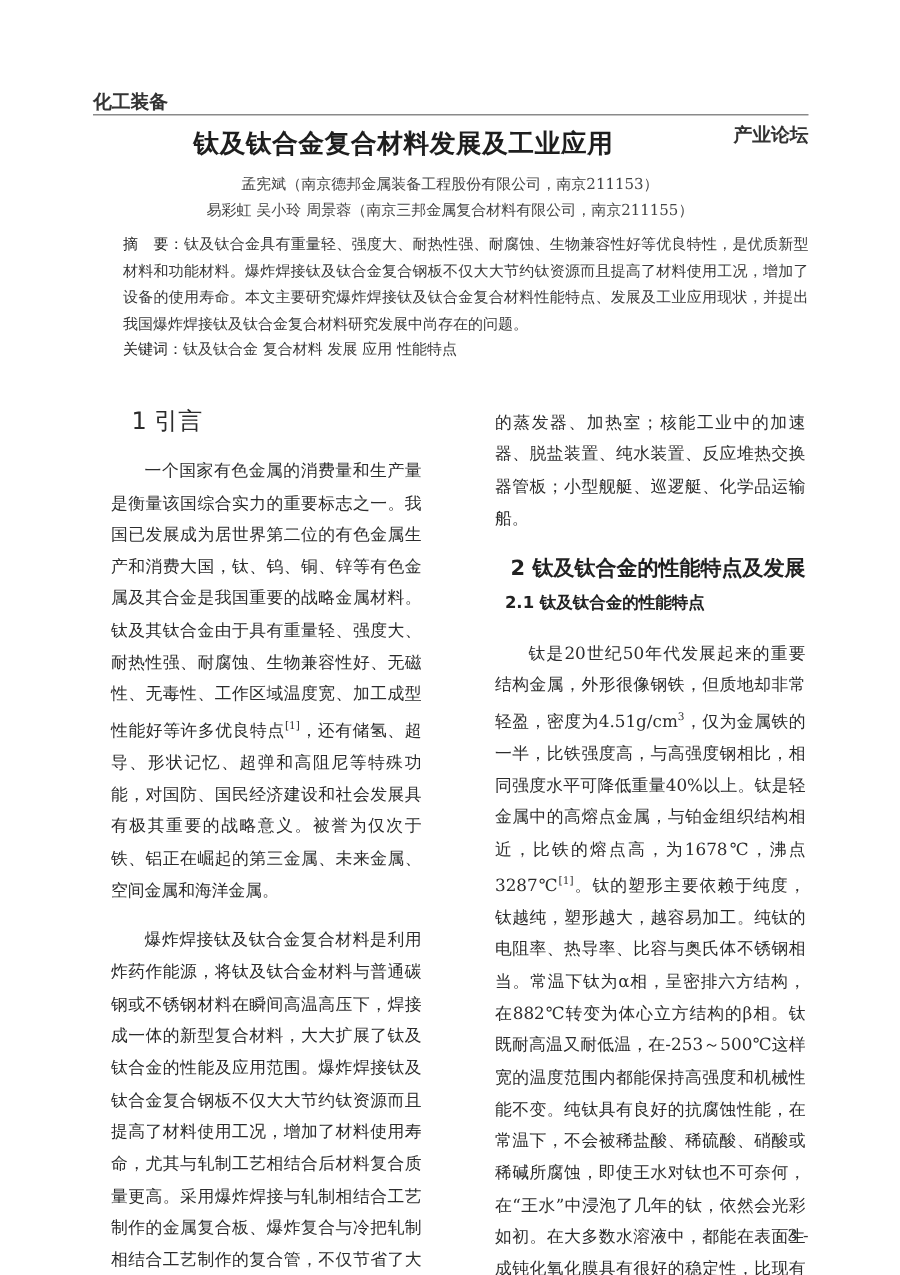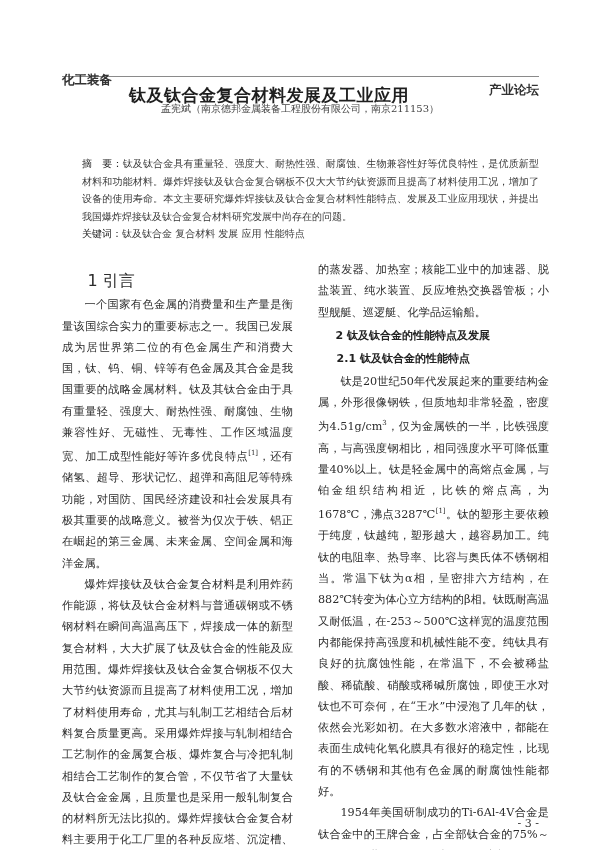"化工装备" .header .left { top: 16px -> 4px }
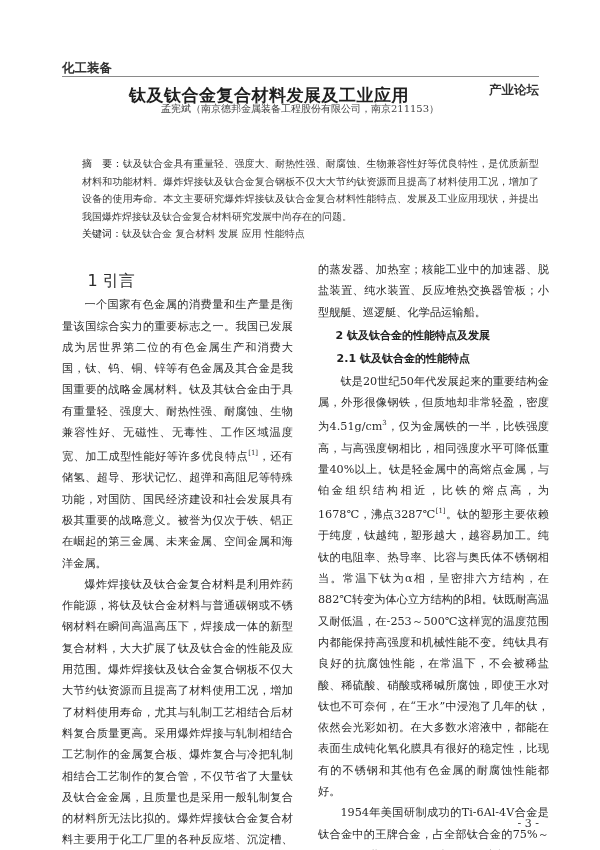"孟宪斌（南京德邦金属装备工程股份有限公司，南京211153）" .authors { top: 100px -> 115px }
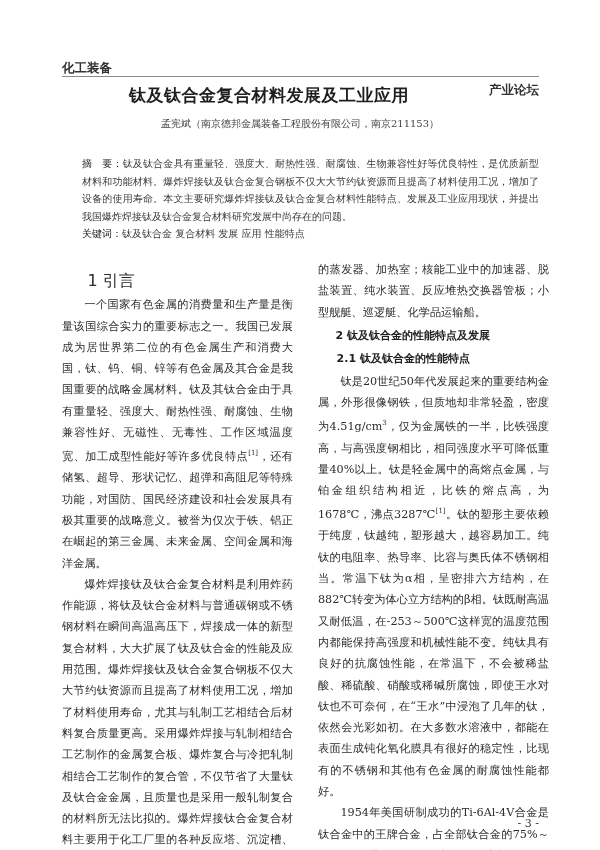"易彩虹 吴小玲 周景蓉（南京三邦金属复合材料有限公司，南京211155）" div { html: none -> <div>易彩虹 吴小玲 周景蓉（南京三邦金属复合材料有限公司，南京211155）</div> }
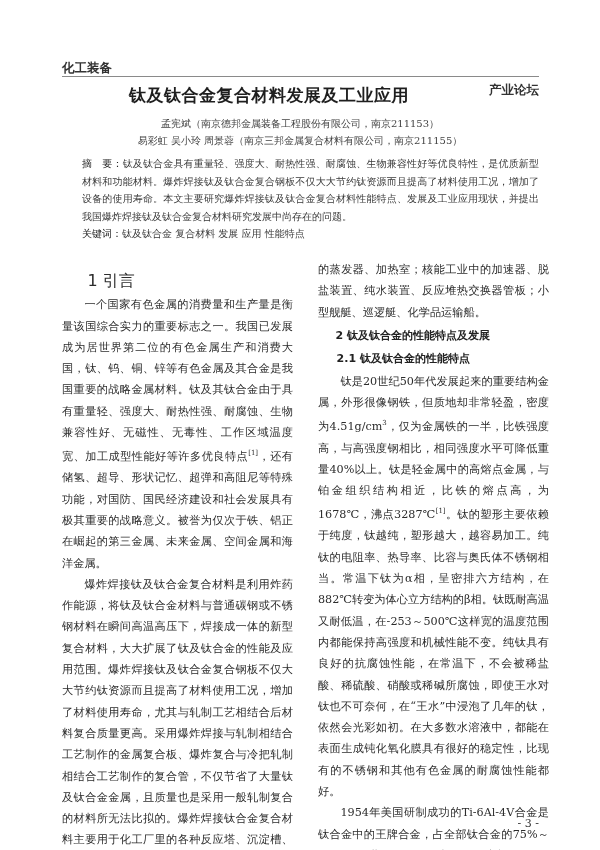"的蒸发器、加热室；核能工业中的加速器、脱盐装置、纯水装置、反应堆热交换器管板；小" .col p { margin: 0 -> 12px }
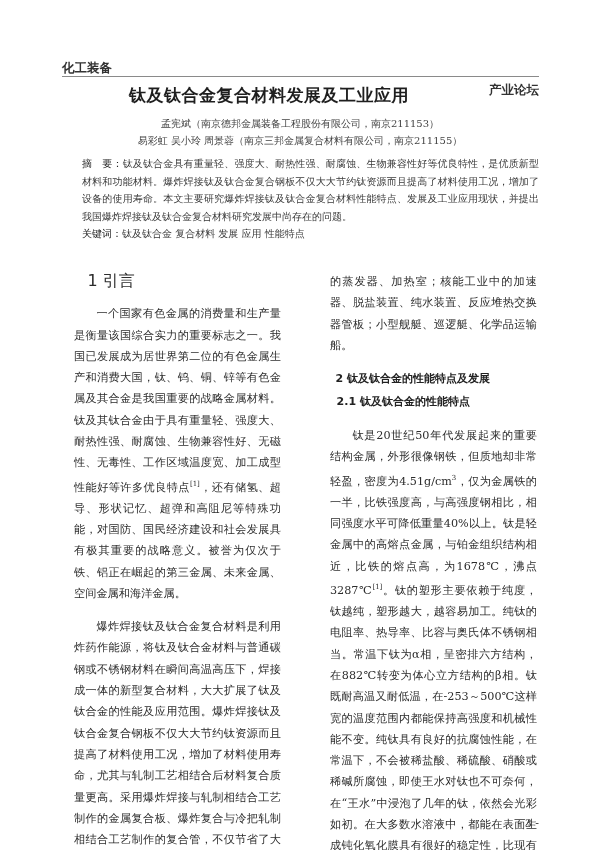"2 钛及钛合金的性能特点及发展" .h2 { font-size: 11px -> 14px }
